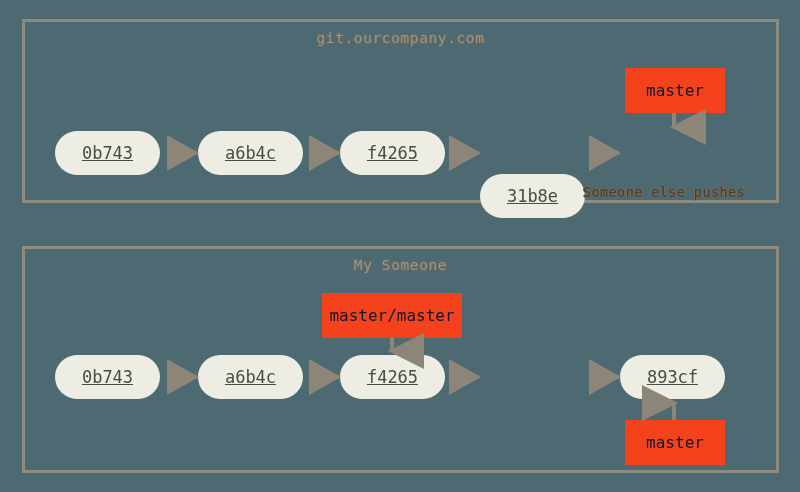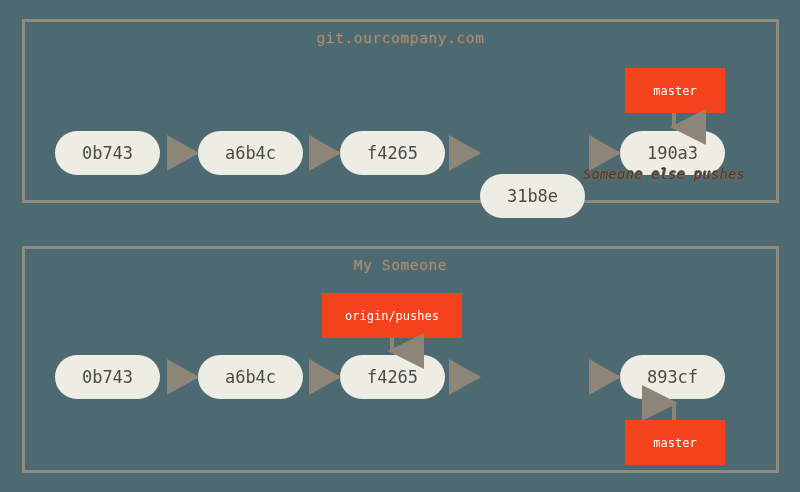"master" .ref { color: #ffffff -> #0f172a; font-size: 12px -> 16px }
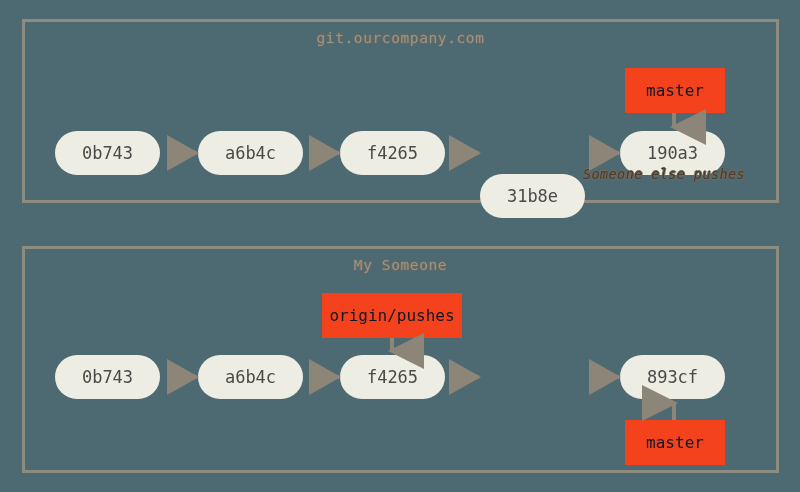"0b743" .commit { text-decoration: none -> underline }
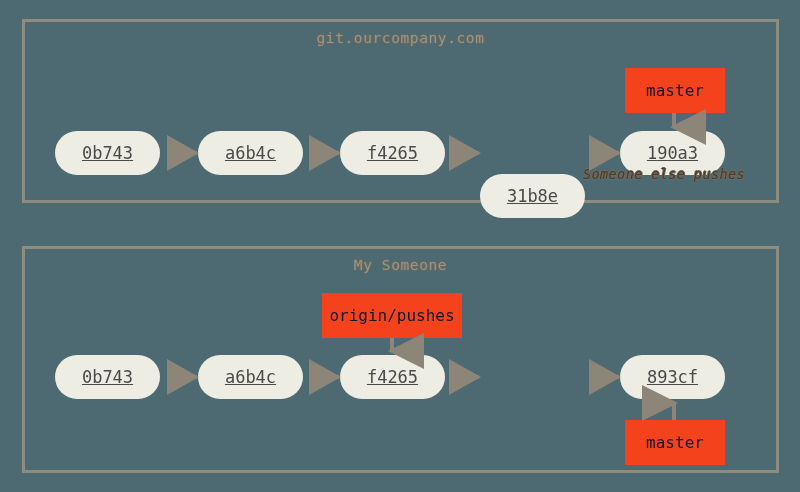"190a3" div.commit { html: <div>190a3</div> -> none }
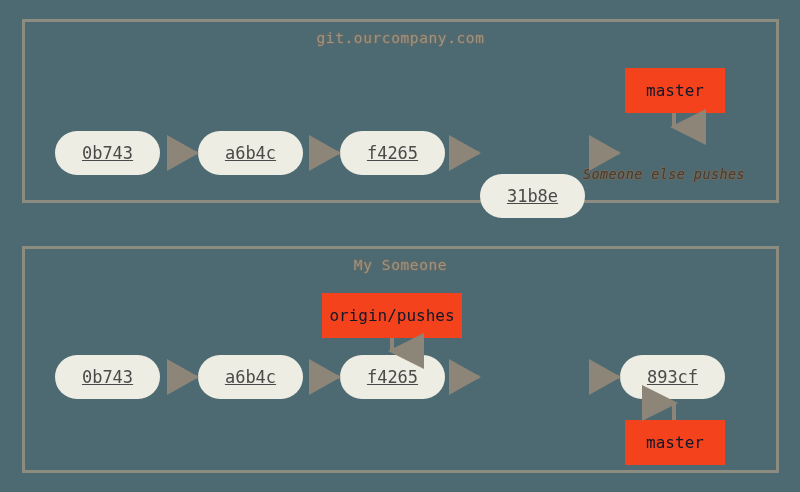"Someone else pushes" div.caption { font-style: italic -> none; top: 166px -> 184px }
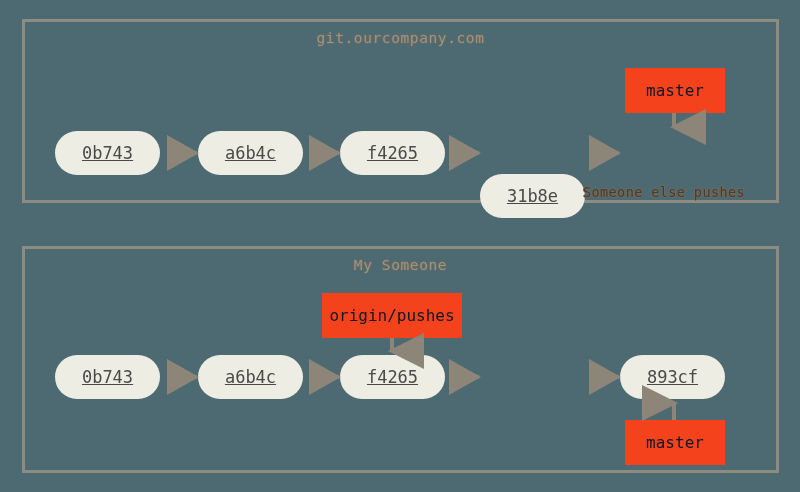"origin/pushes" div.ref { text: origin/pushes -> master/master }
